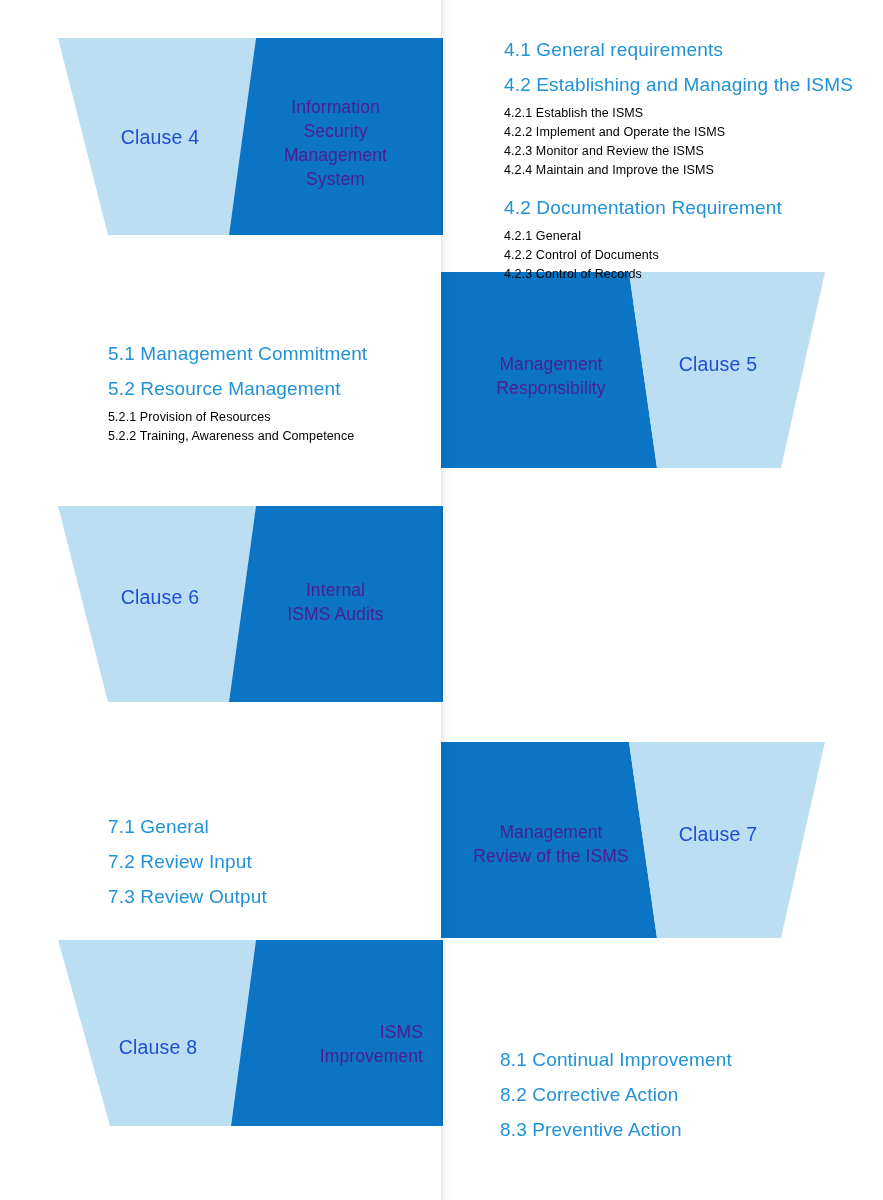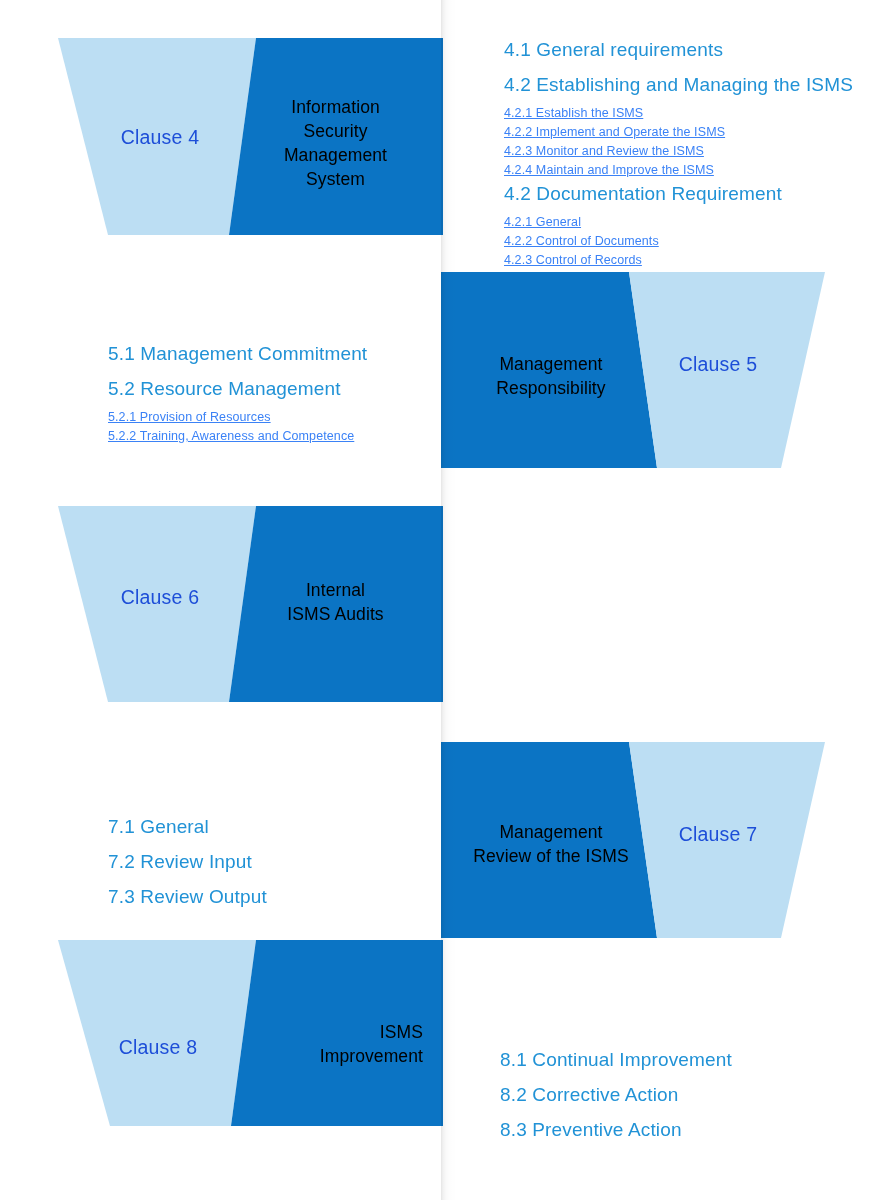"Information" .clause-title { color: #000000 -> #4c1d95 }
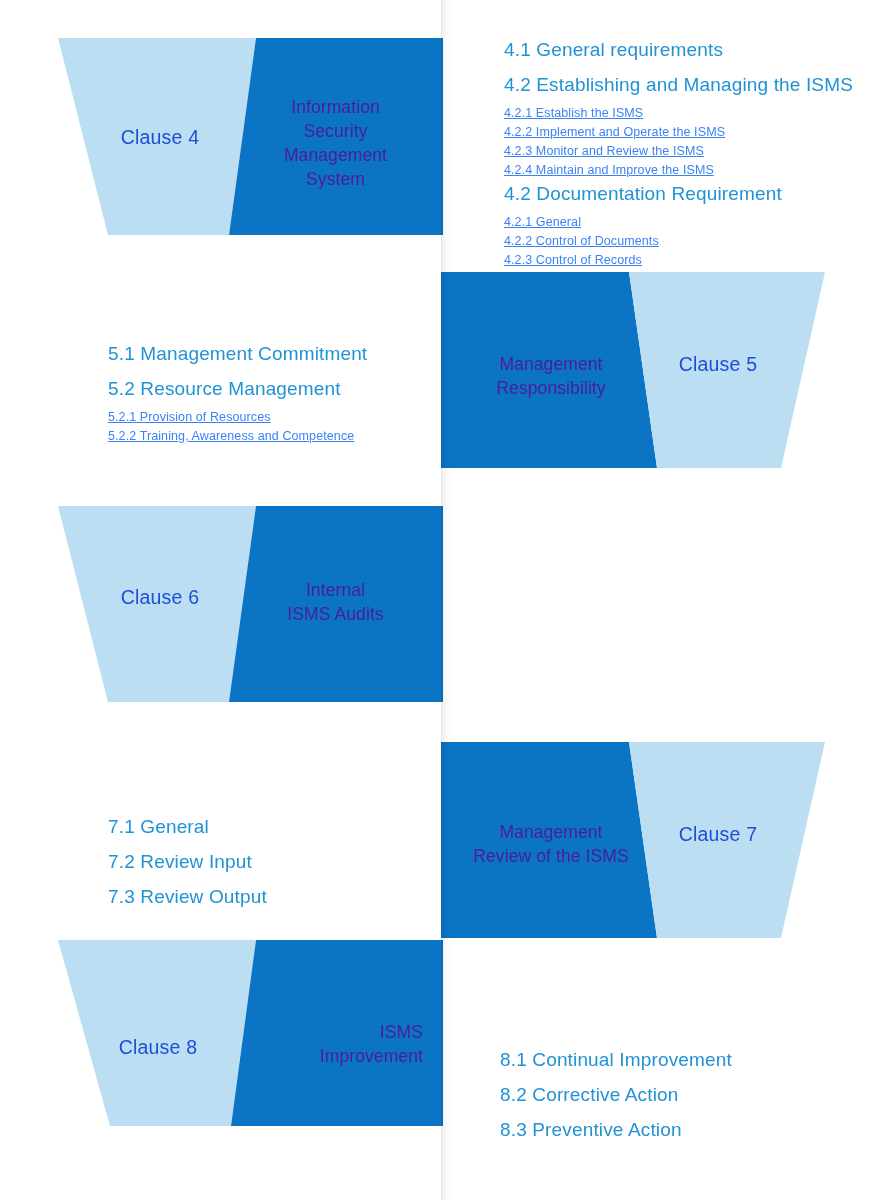"4.2.1 Establish the ISMS" .bullet-minor { color: #3b82f6 -> #000000; text-decoration: underline -> none }
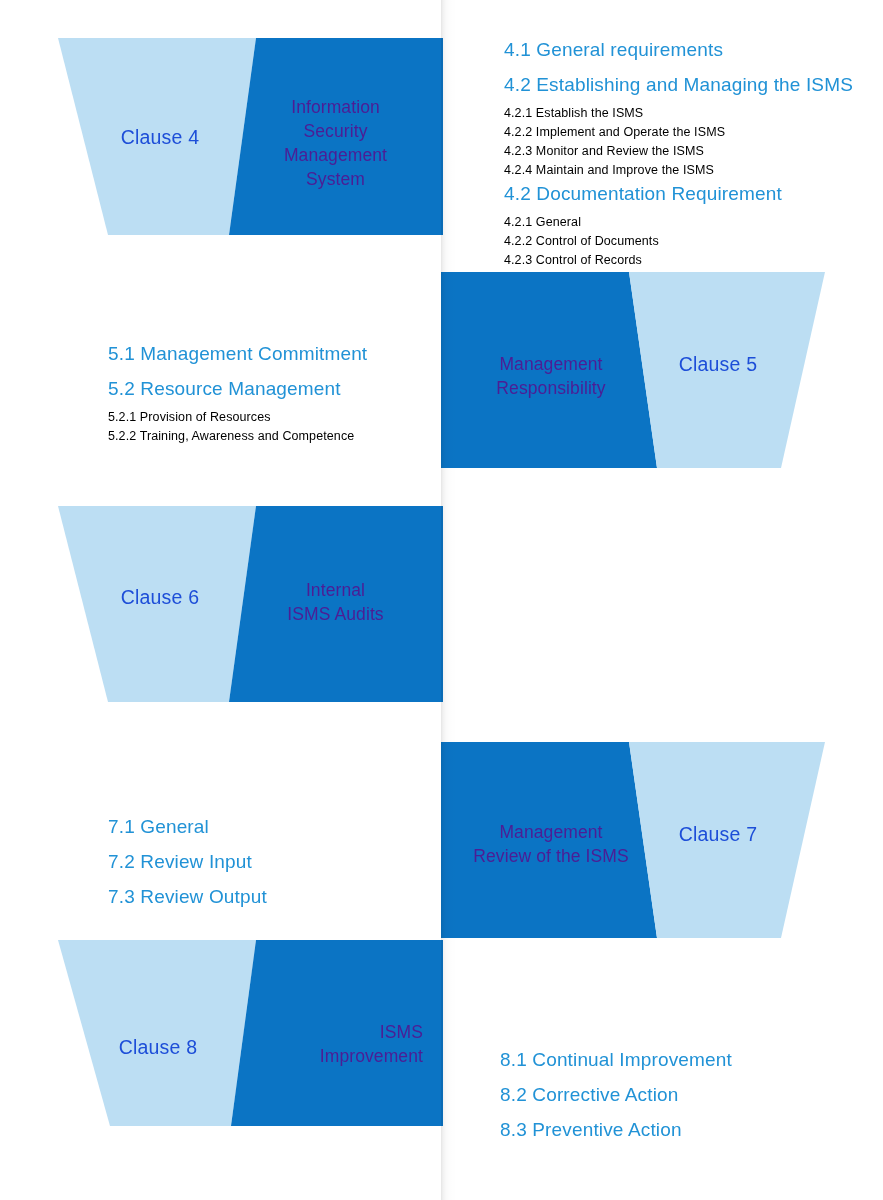"4.2.4 Maintain and Improve the" div.bullet-minor { margin-bottom: 6px -> 20px }
